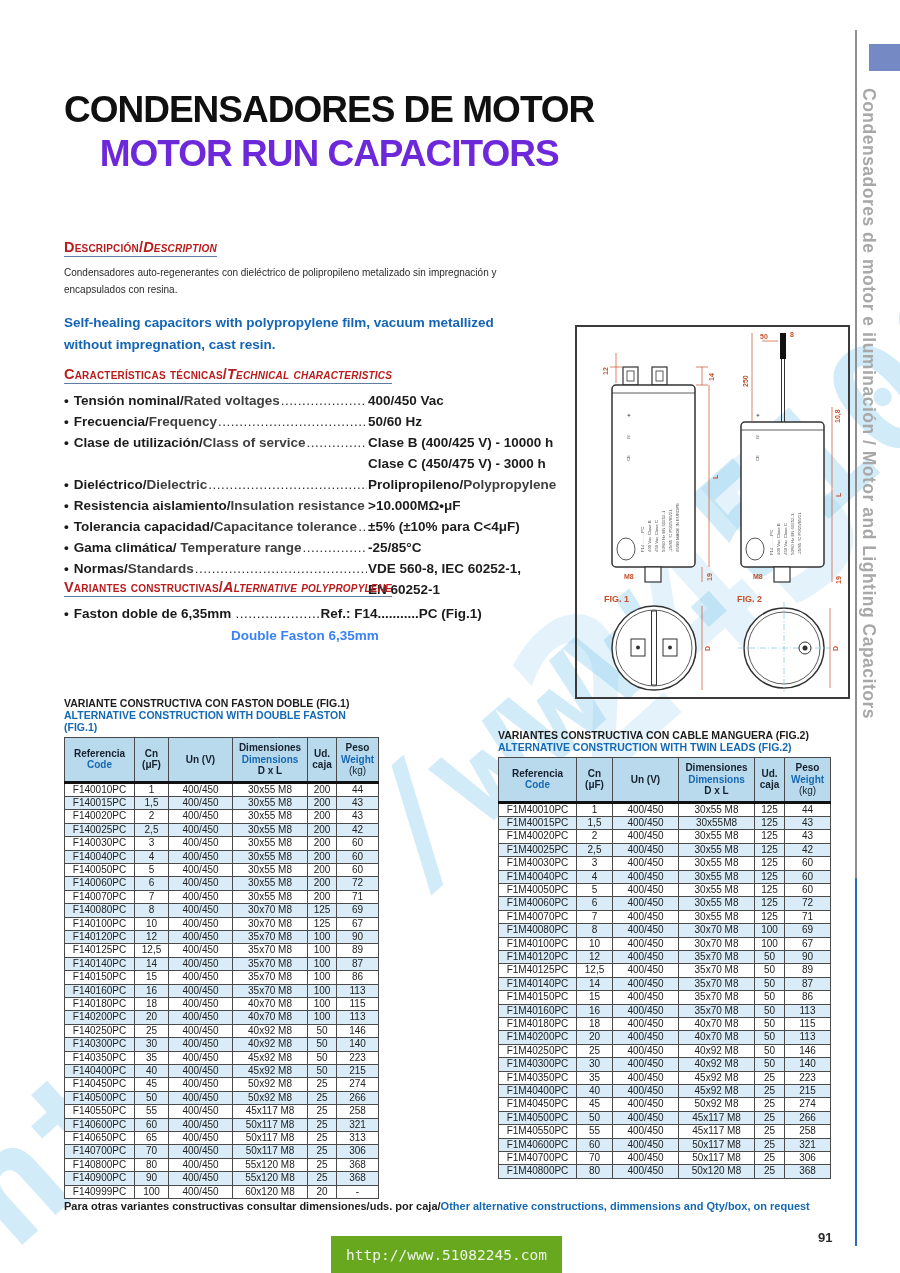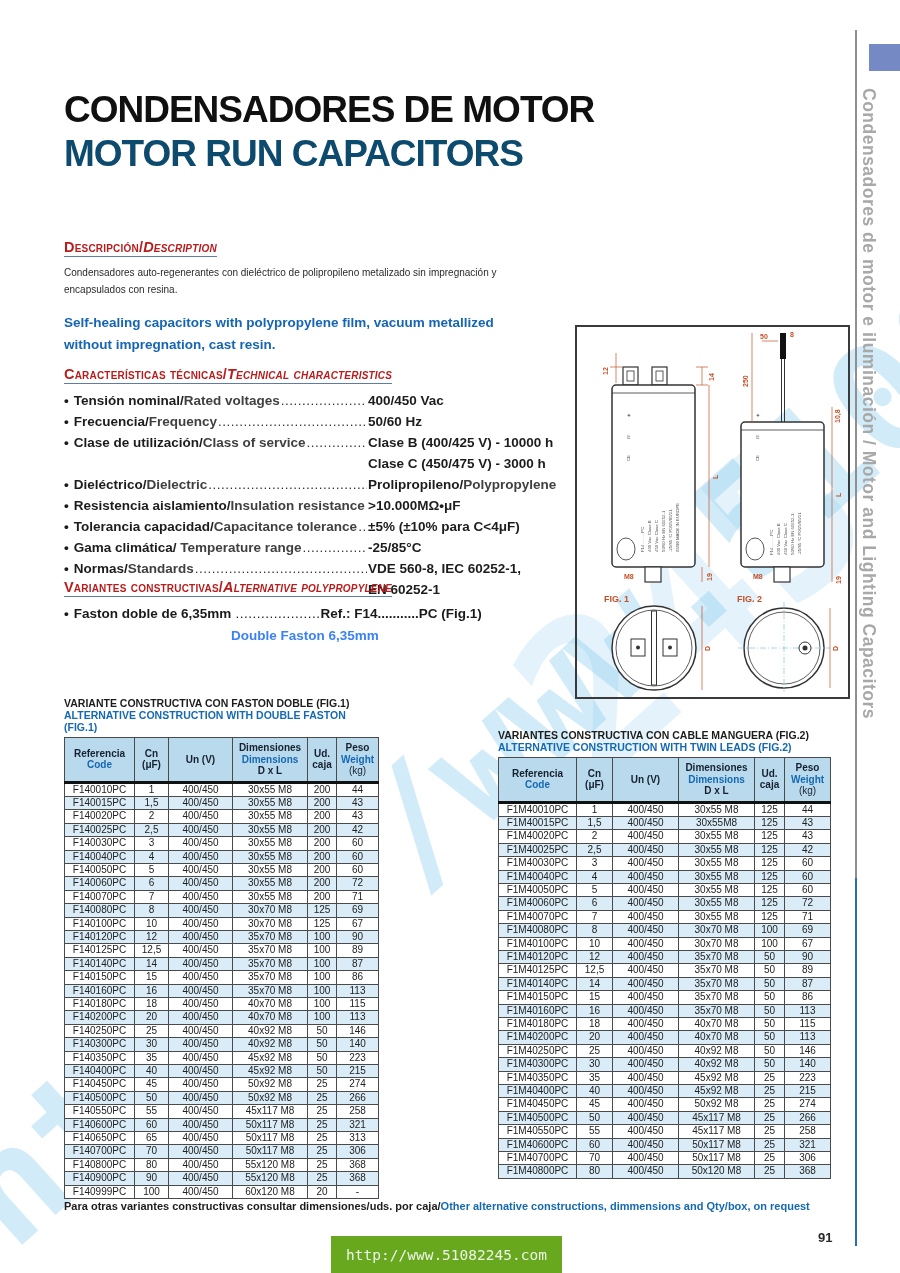"MOTOR RUN CAPACITORS" .title-en { color: #0c4a6e -> #6d28d9; text-align: none -> center }
